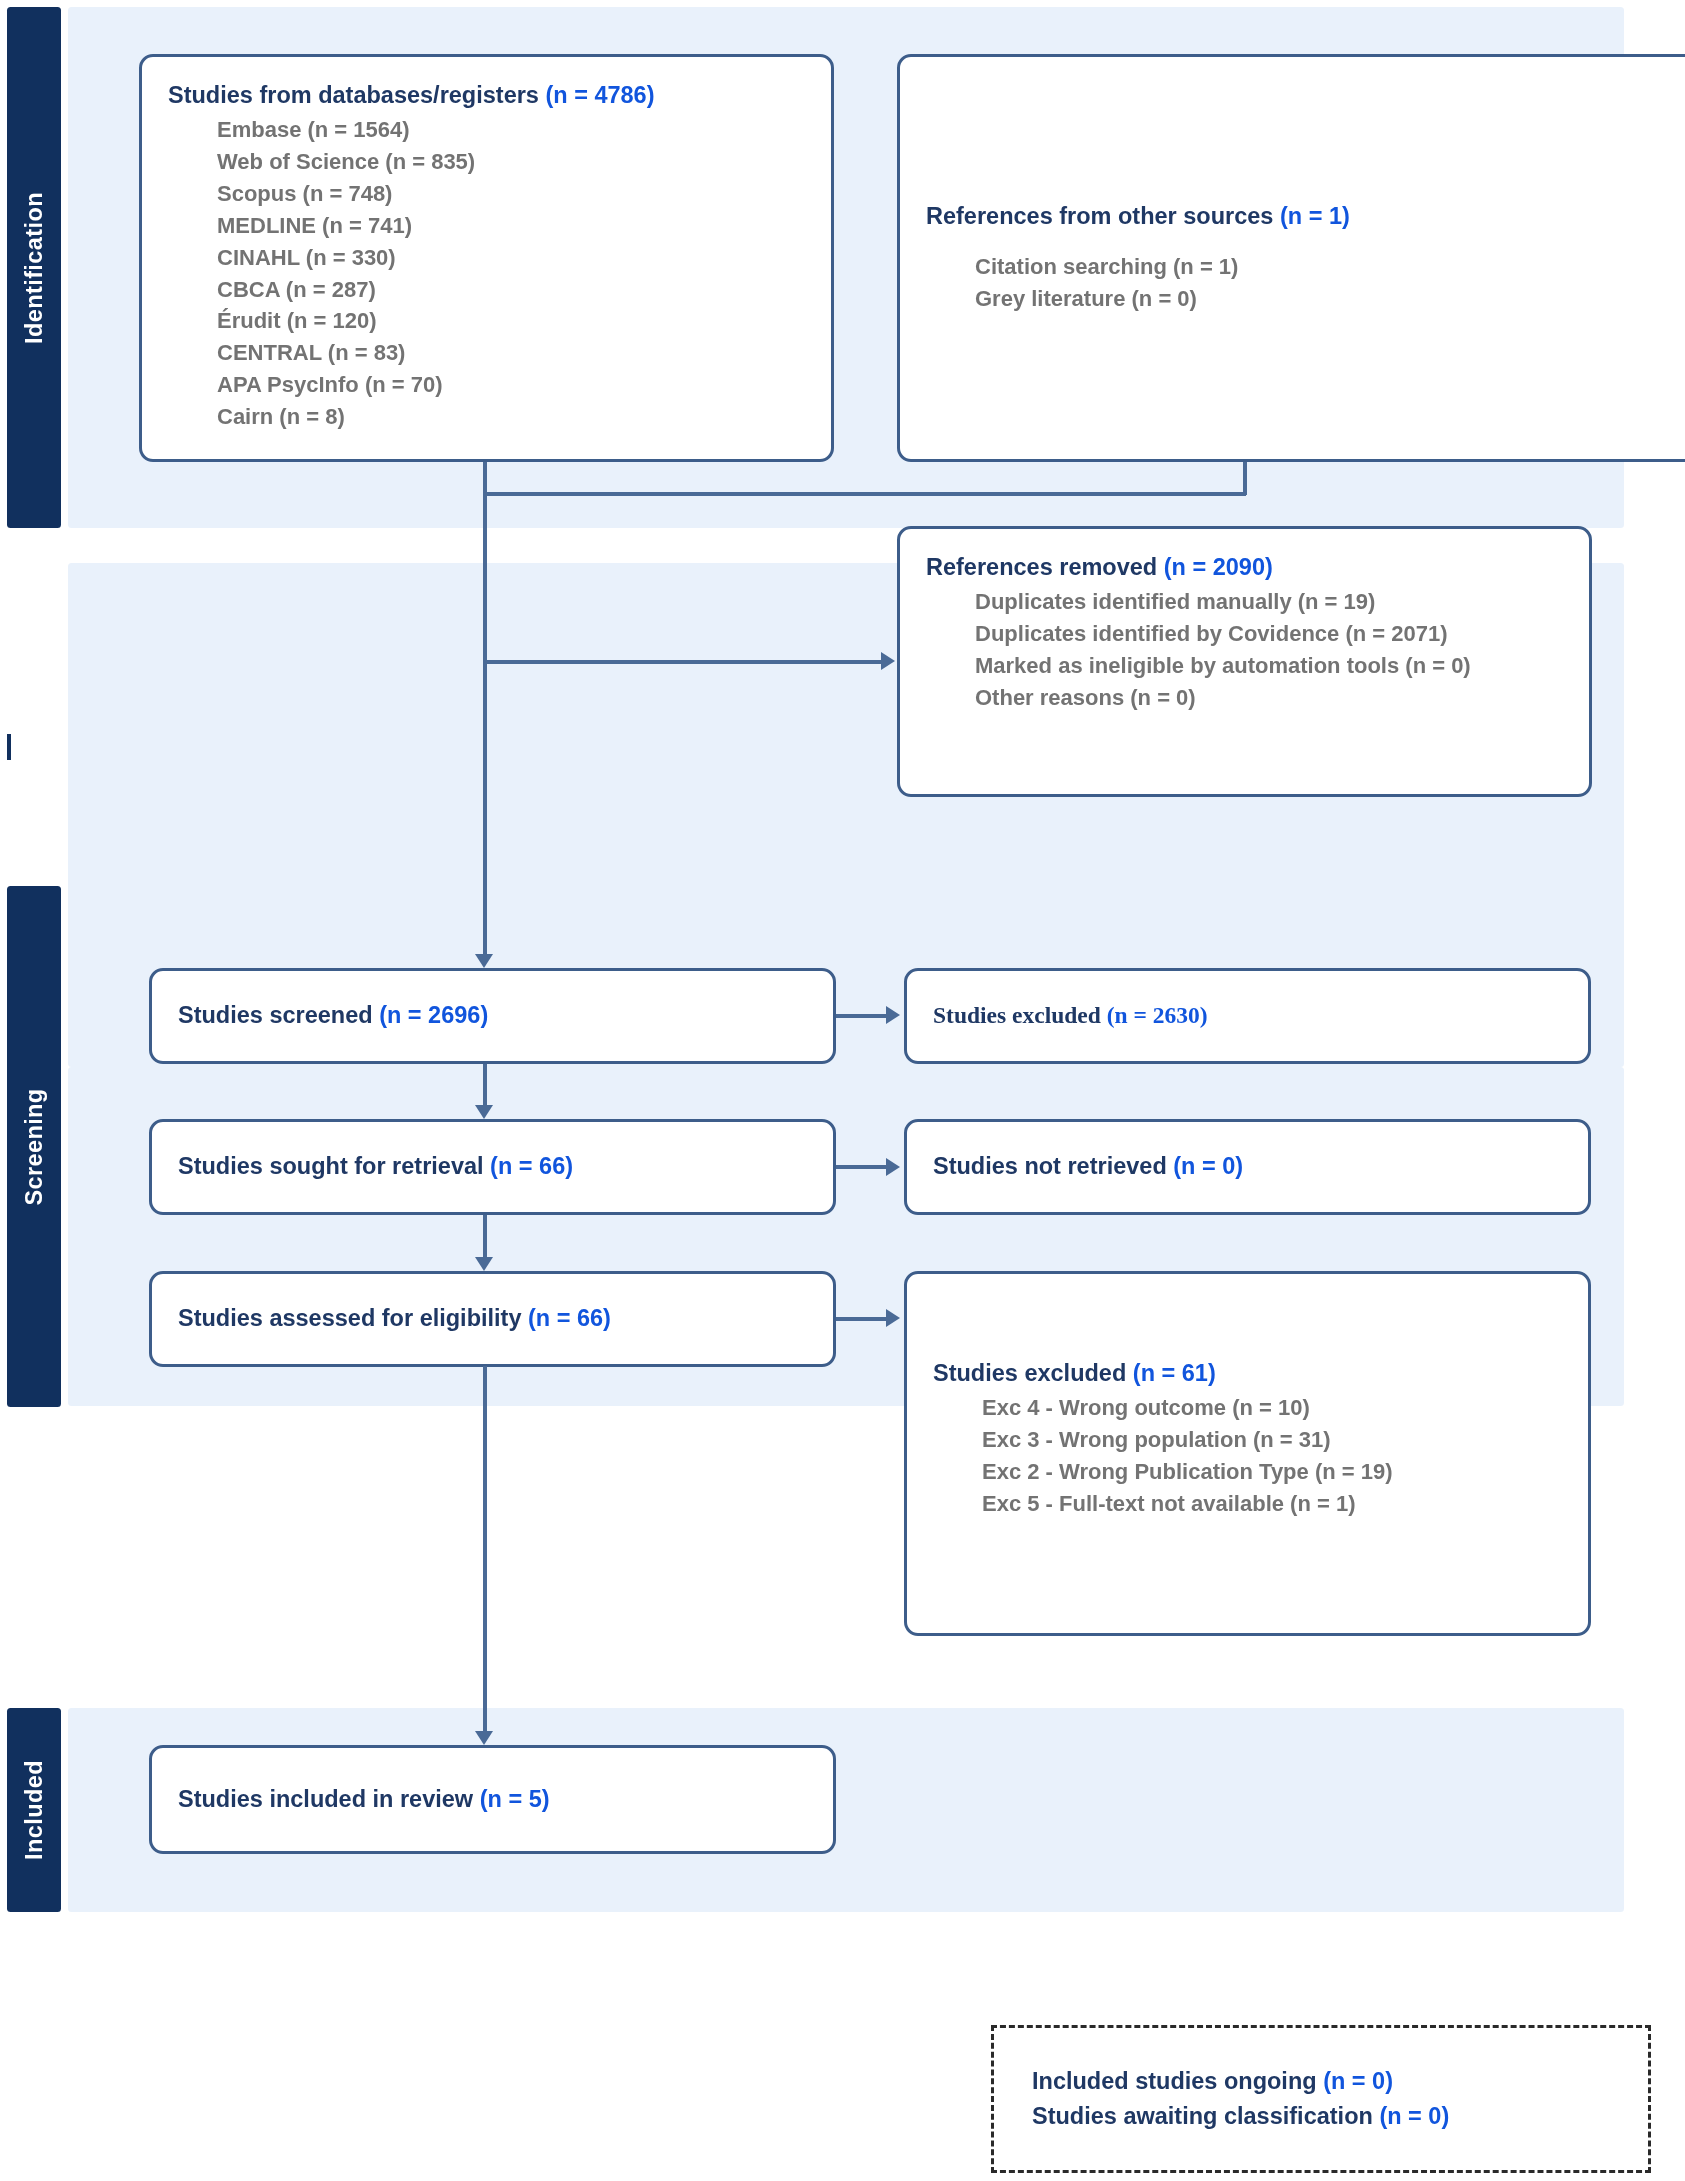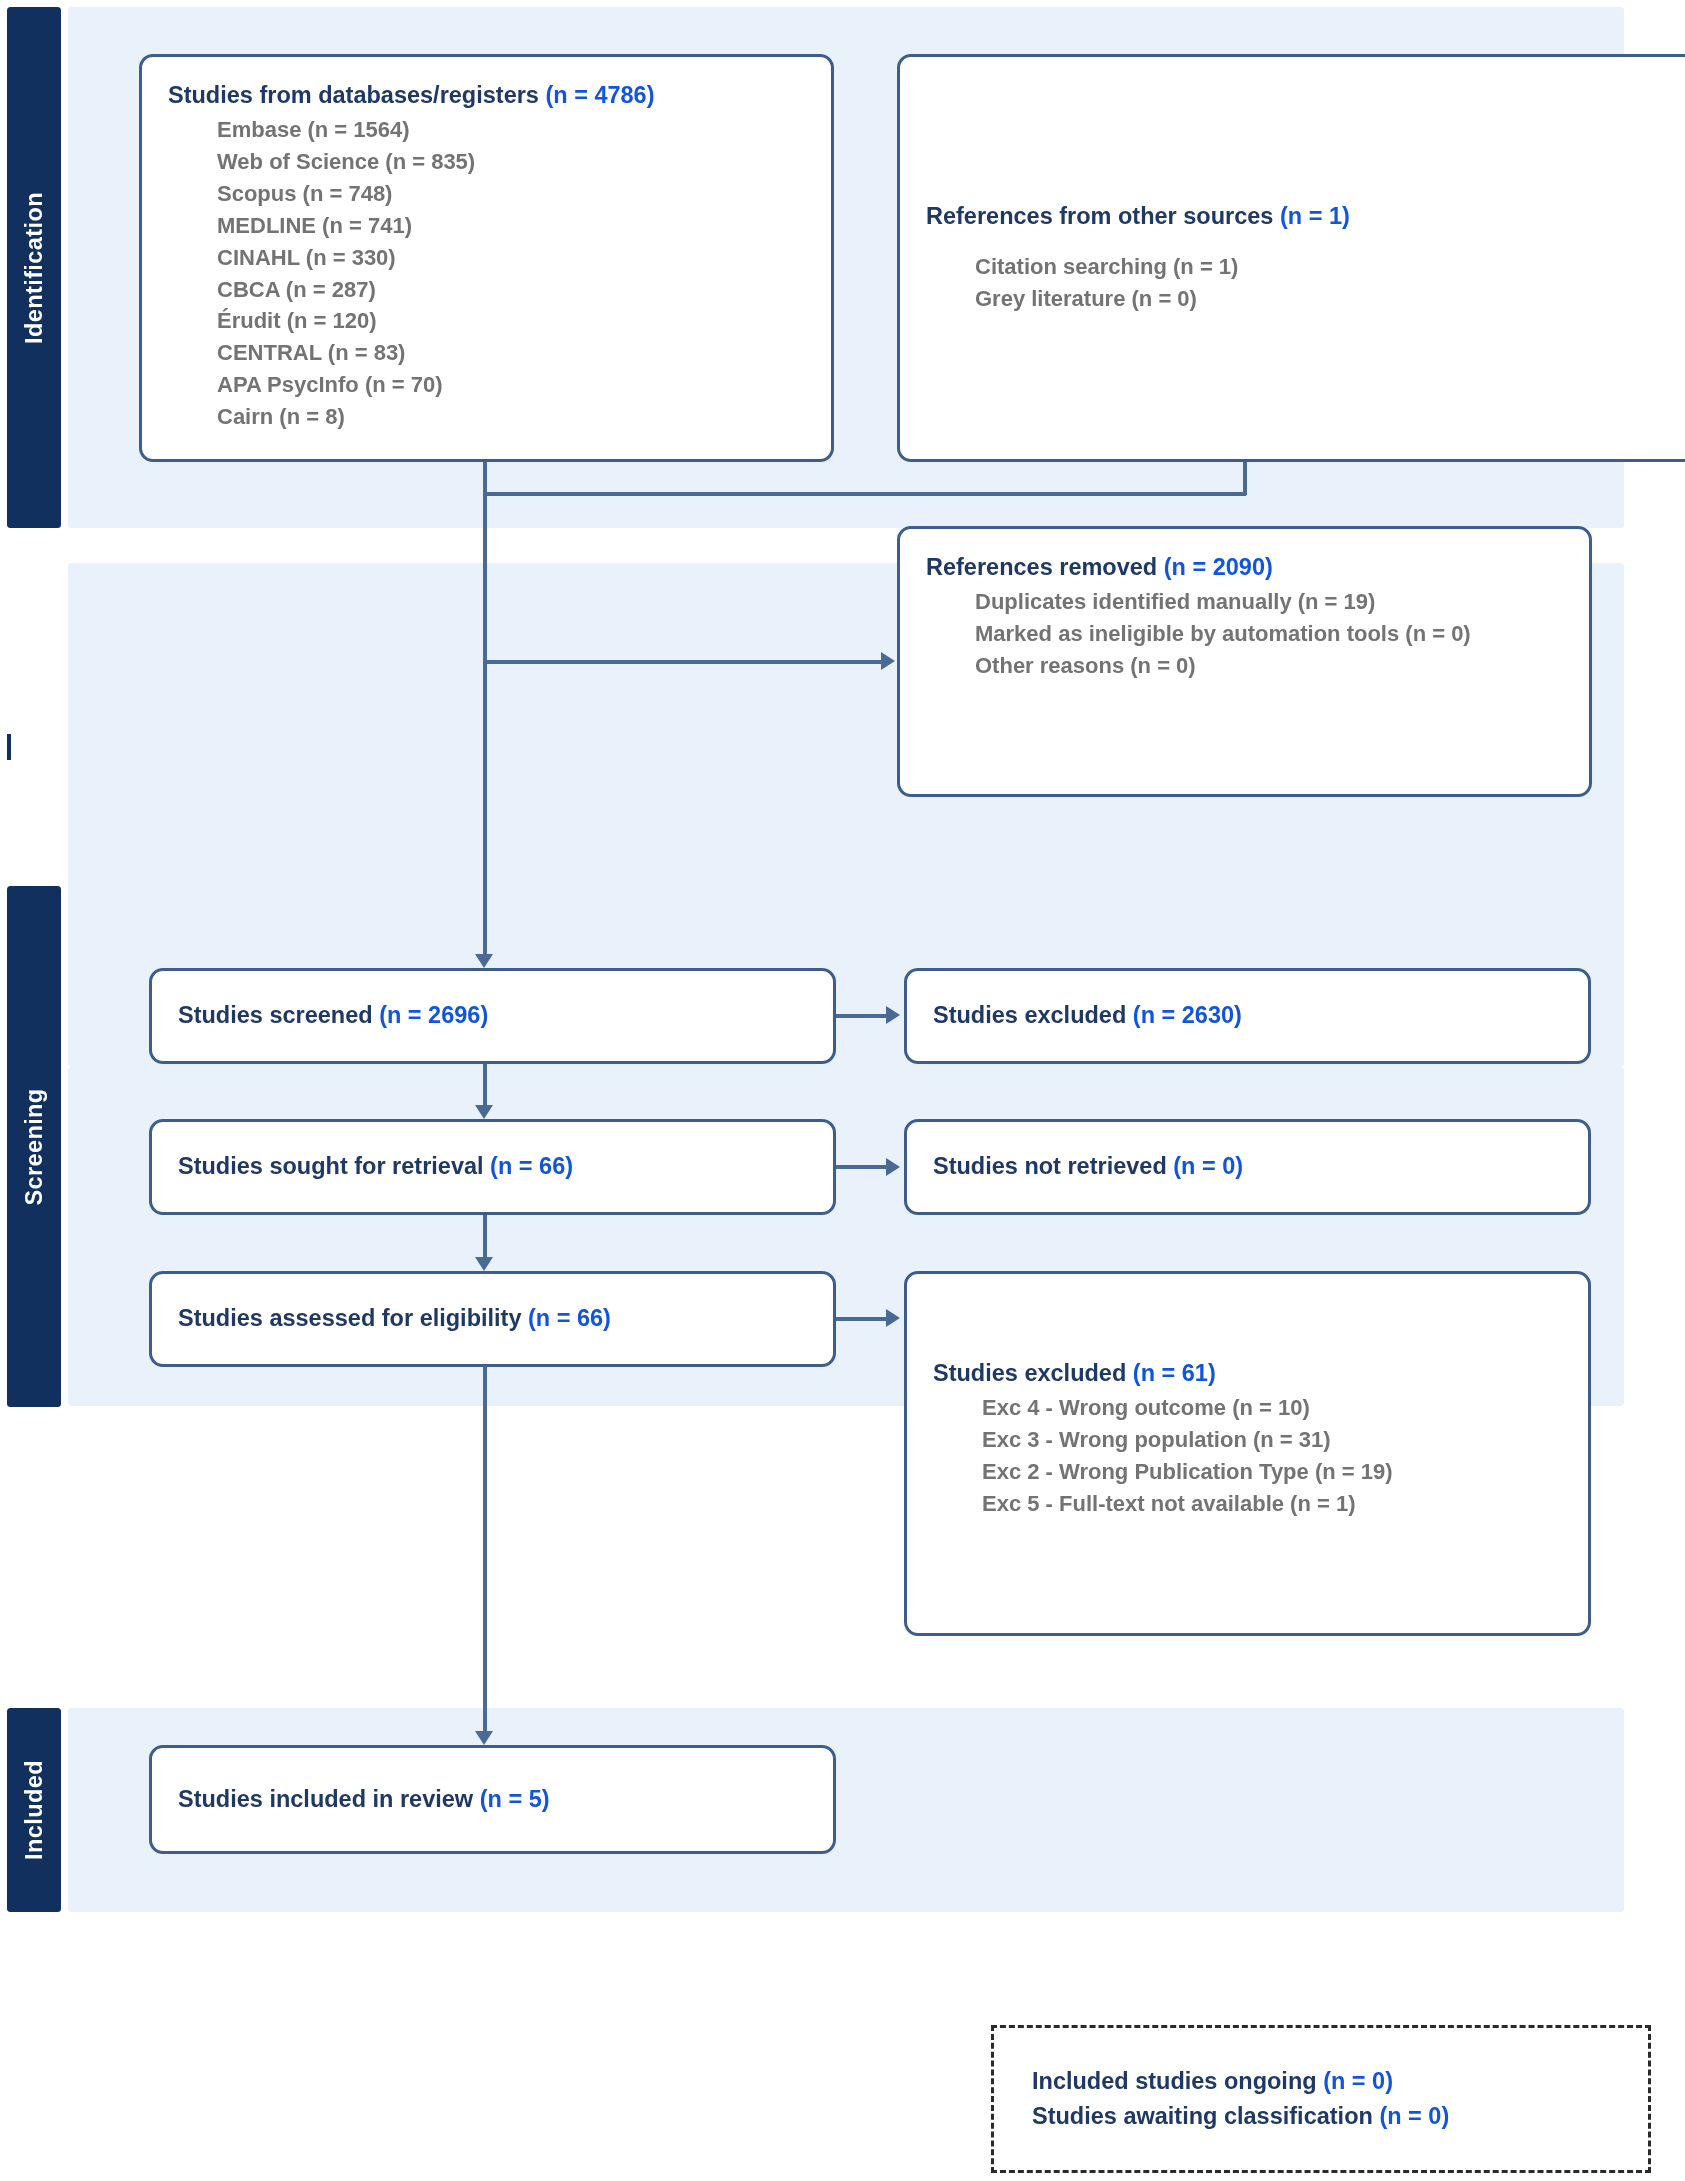"Duplicates identified by Covidence (n" li { html: none -> <li>Duplicates identified by Covidence (n = 2071)</li> }
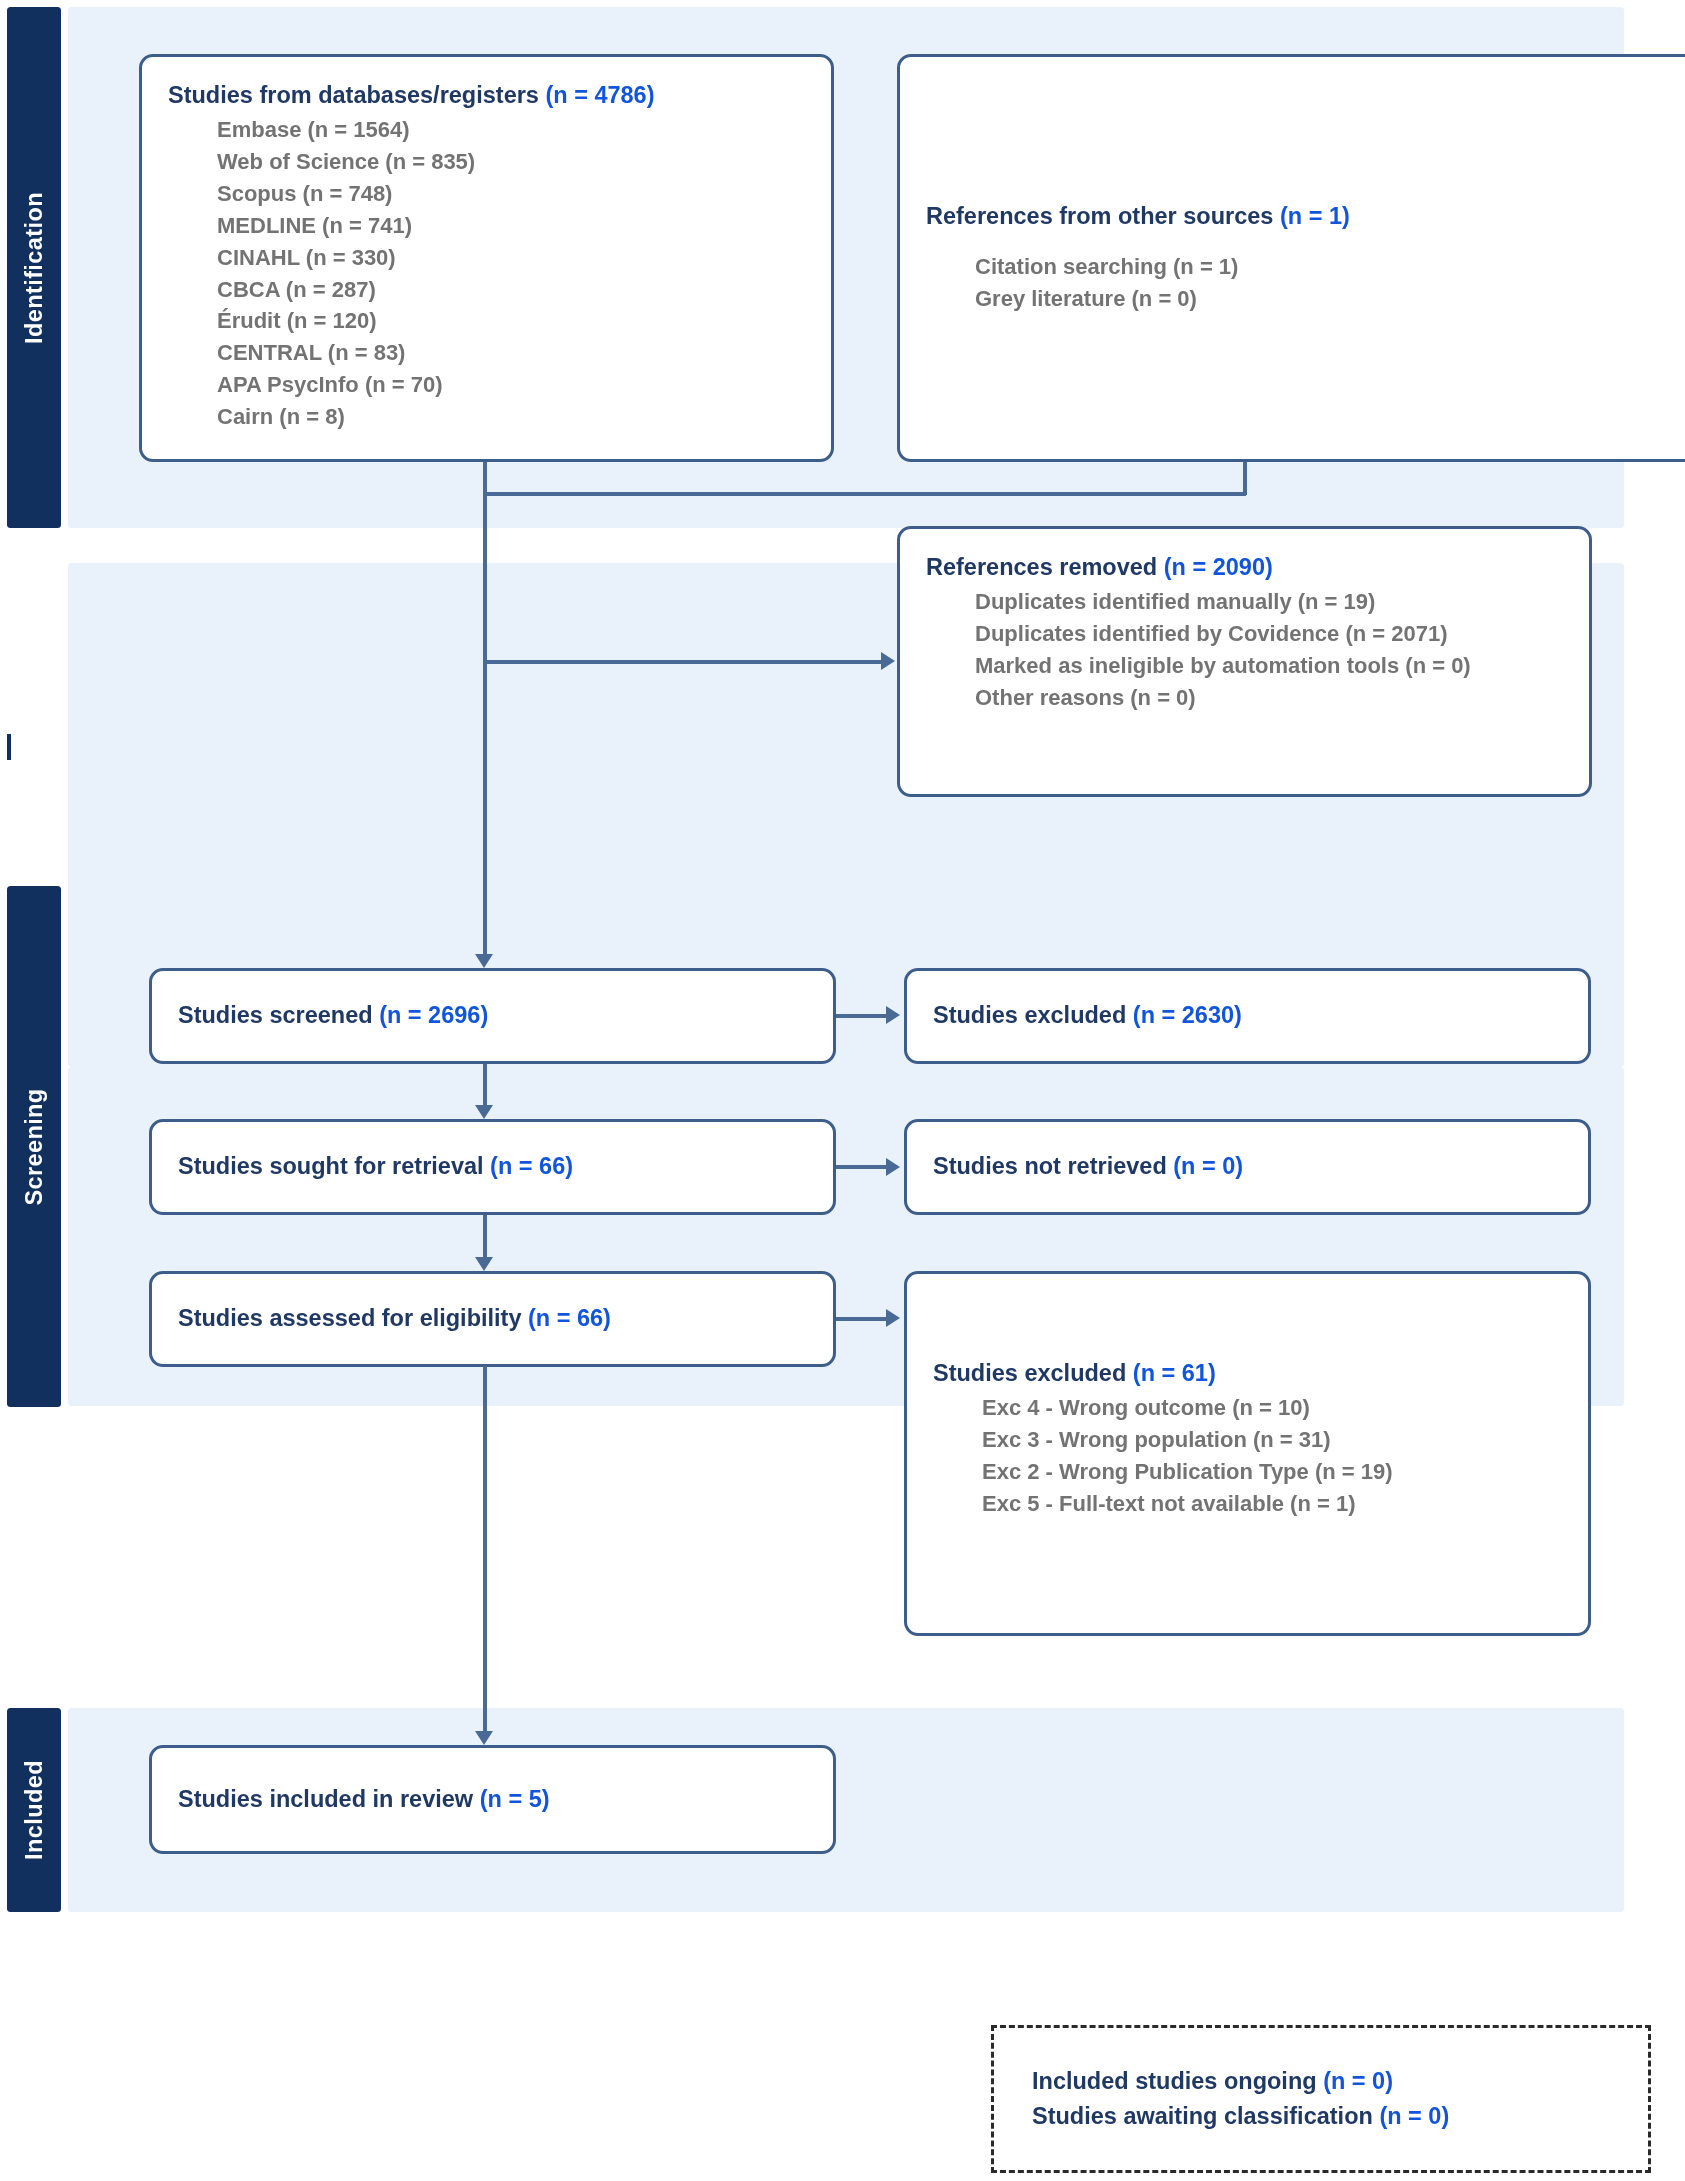"Studies excluded (n = 2630)" div.box { font-family: none -> Liberation Serif, serif }
